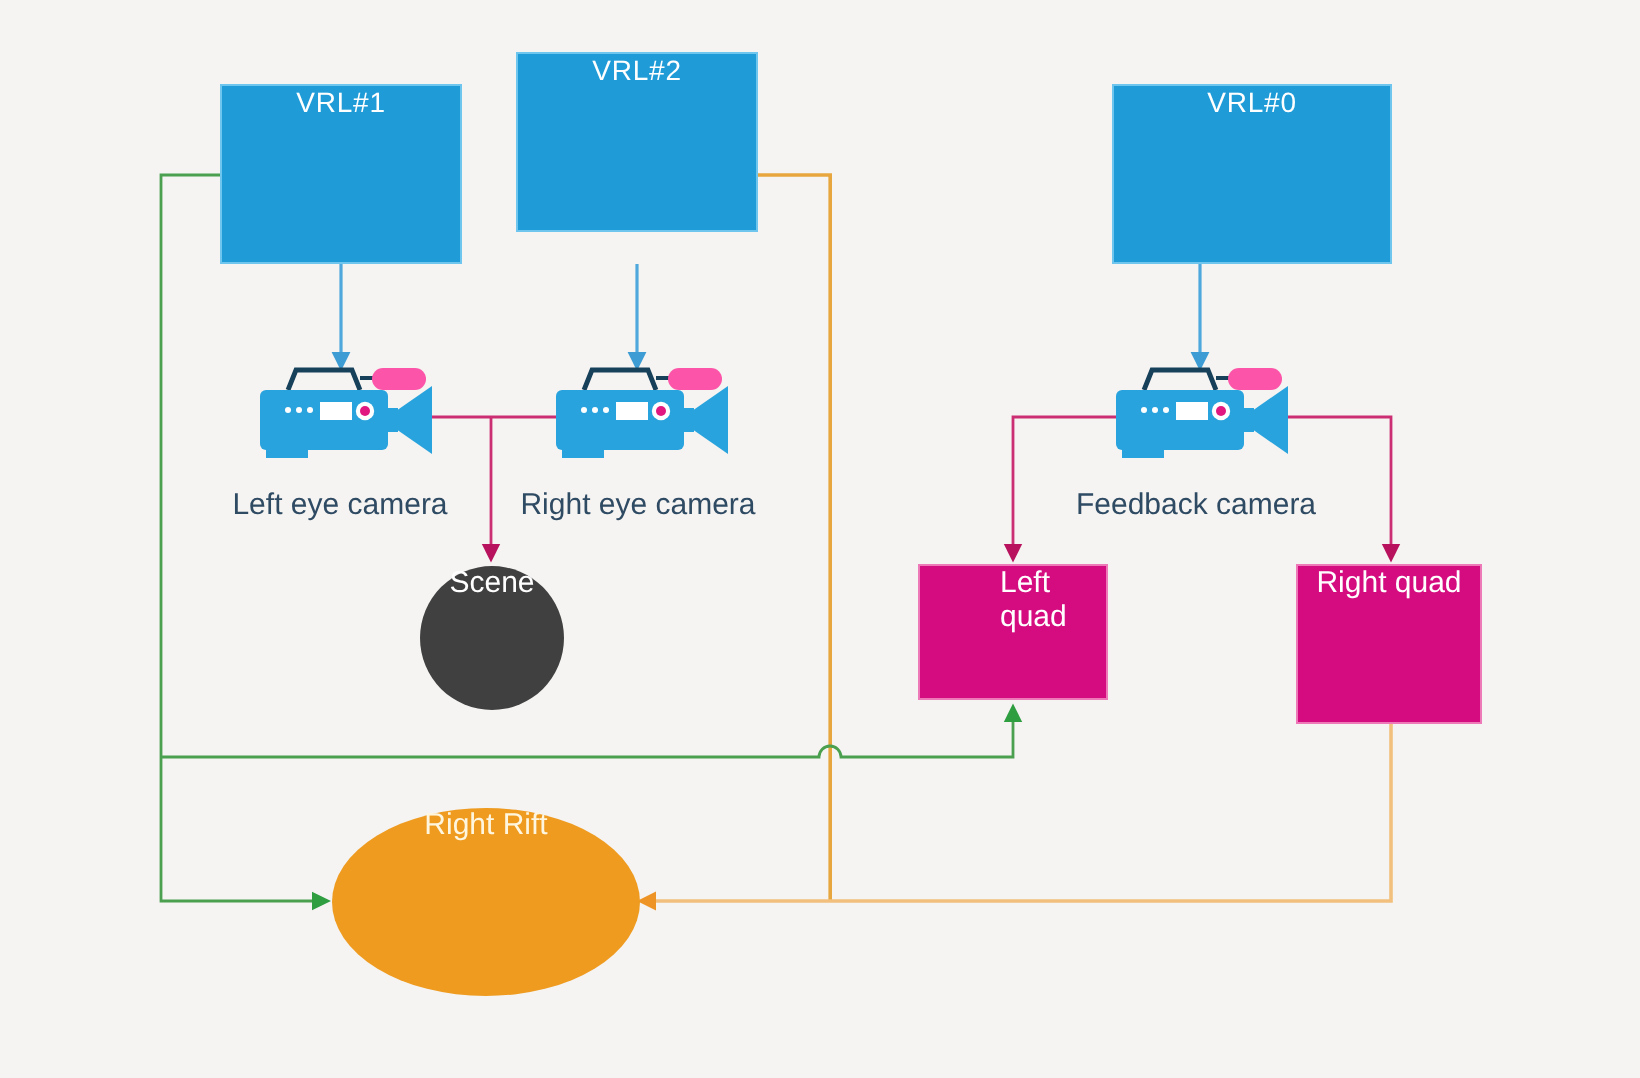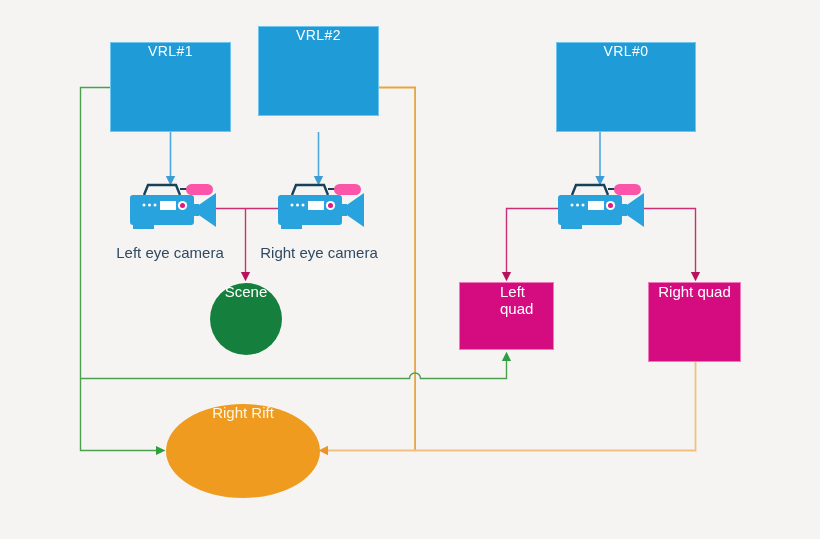"Feedback camera" div.camlabel { html: none -> <div>Feedback camera</div> }
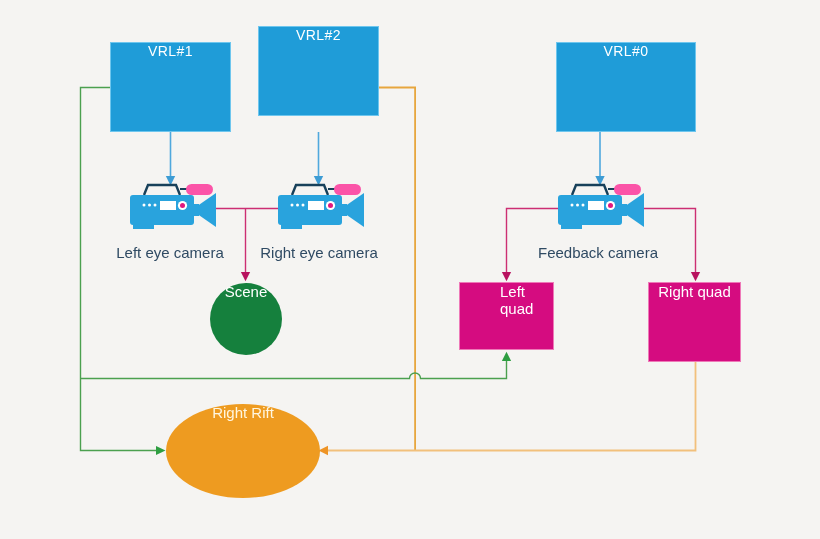"Scene" .circle { background: #15803d -> #404040 }
